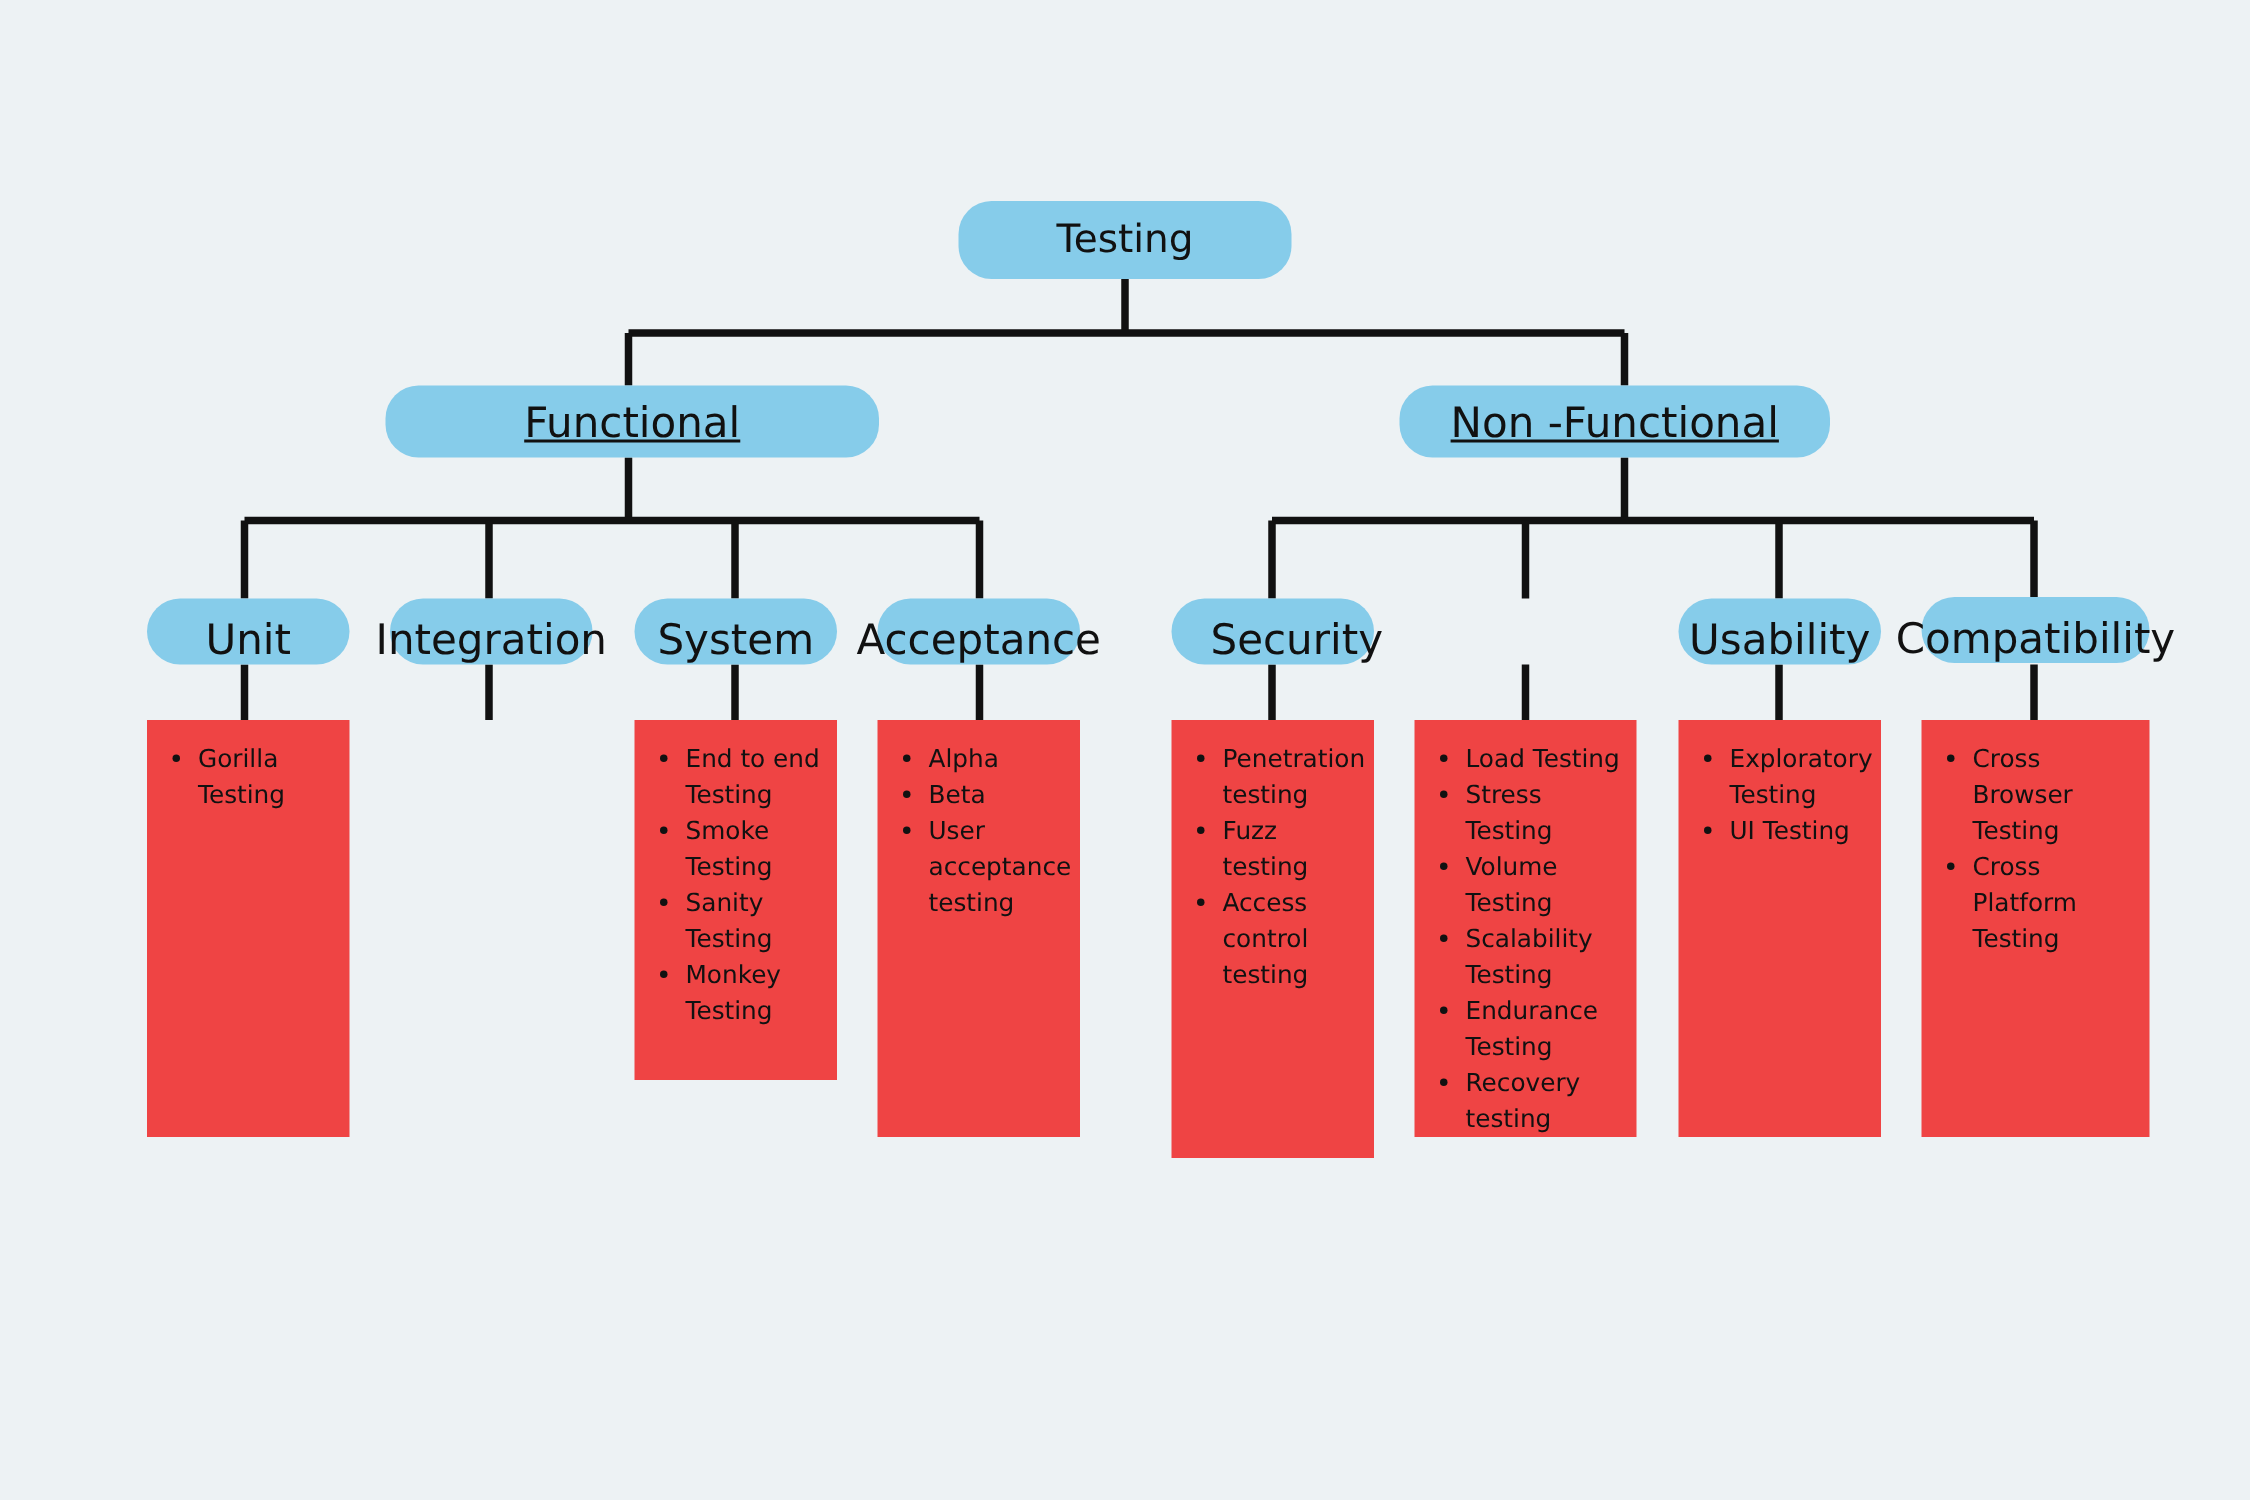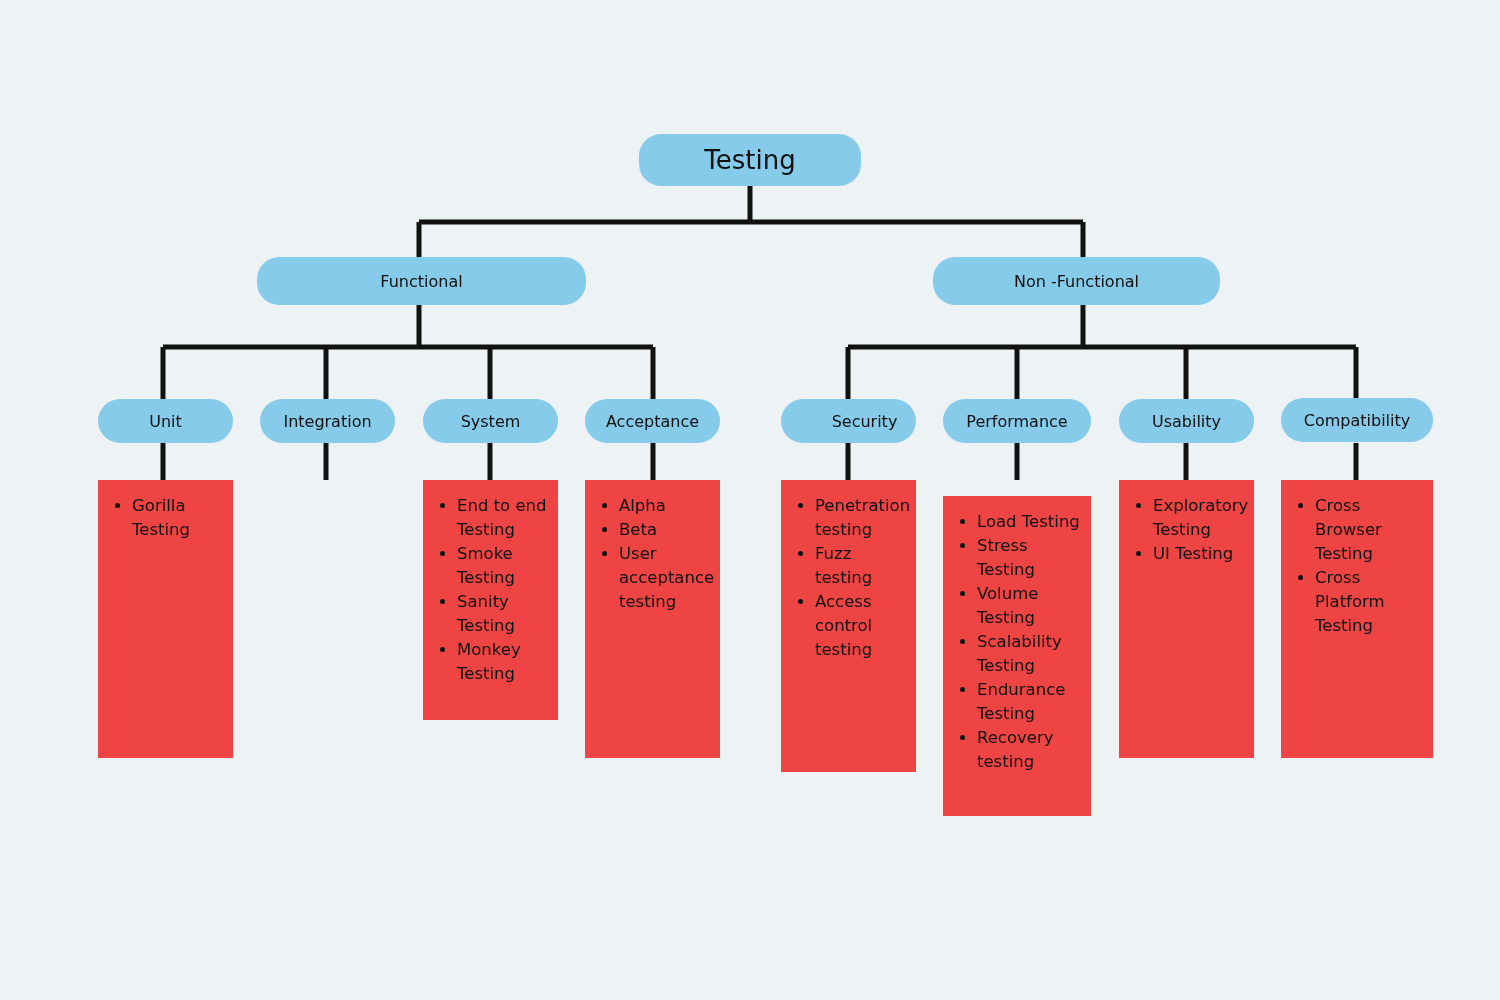"Functional" .node-l2 { font-size: 16px -> 28px; text-decoration: none -> underline }
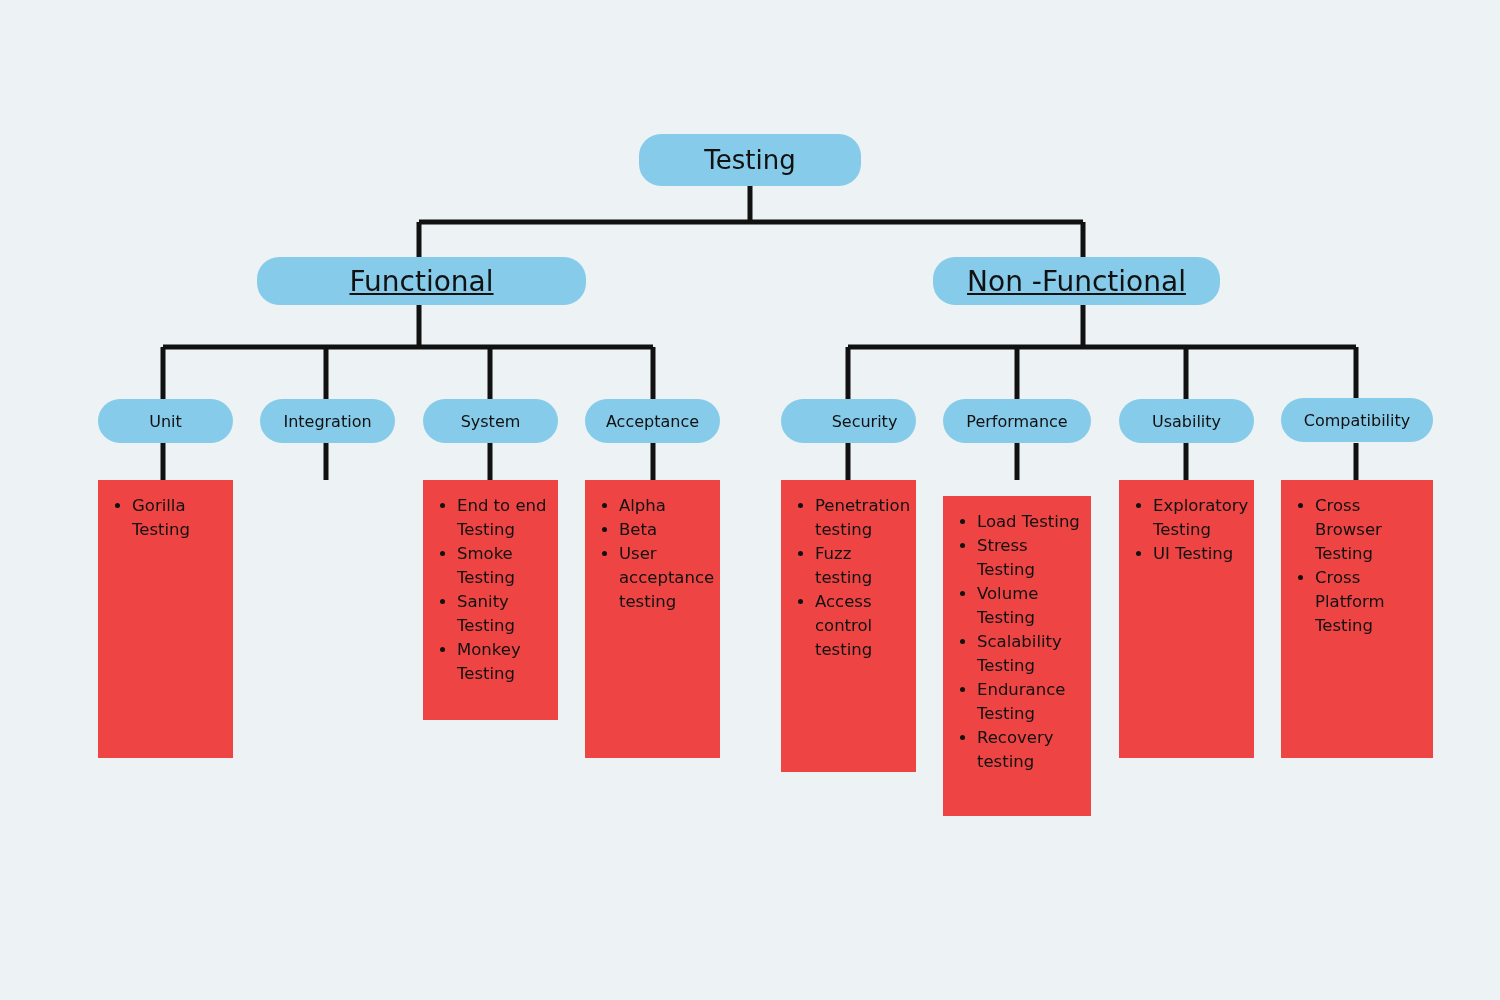"Unit" .node-l3 { align-items: none -> flex-end; font-size: 16px -> 28px }
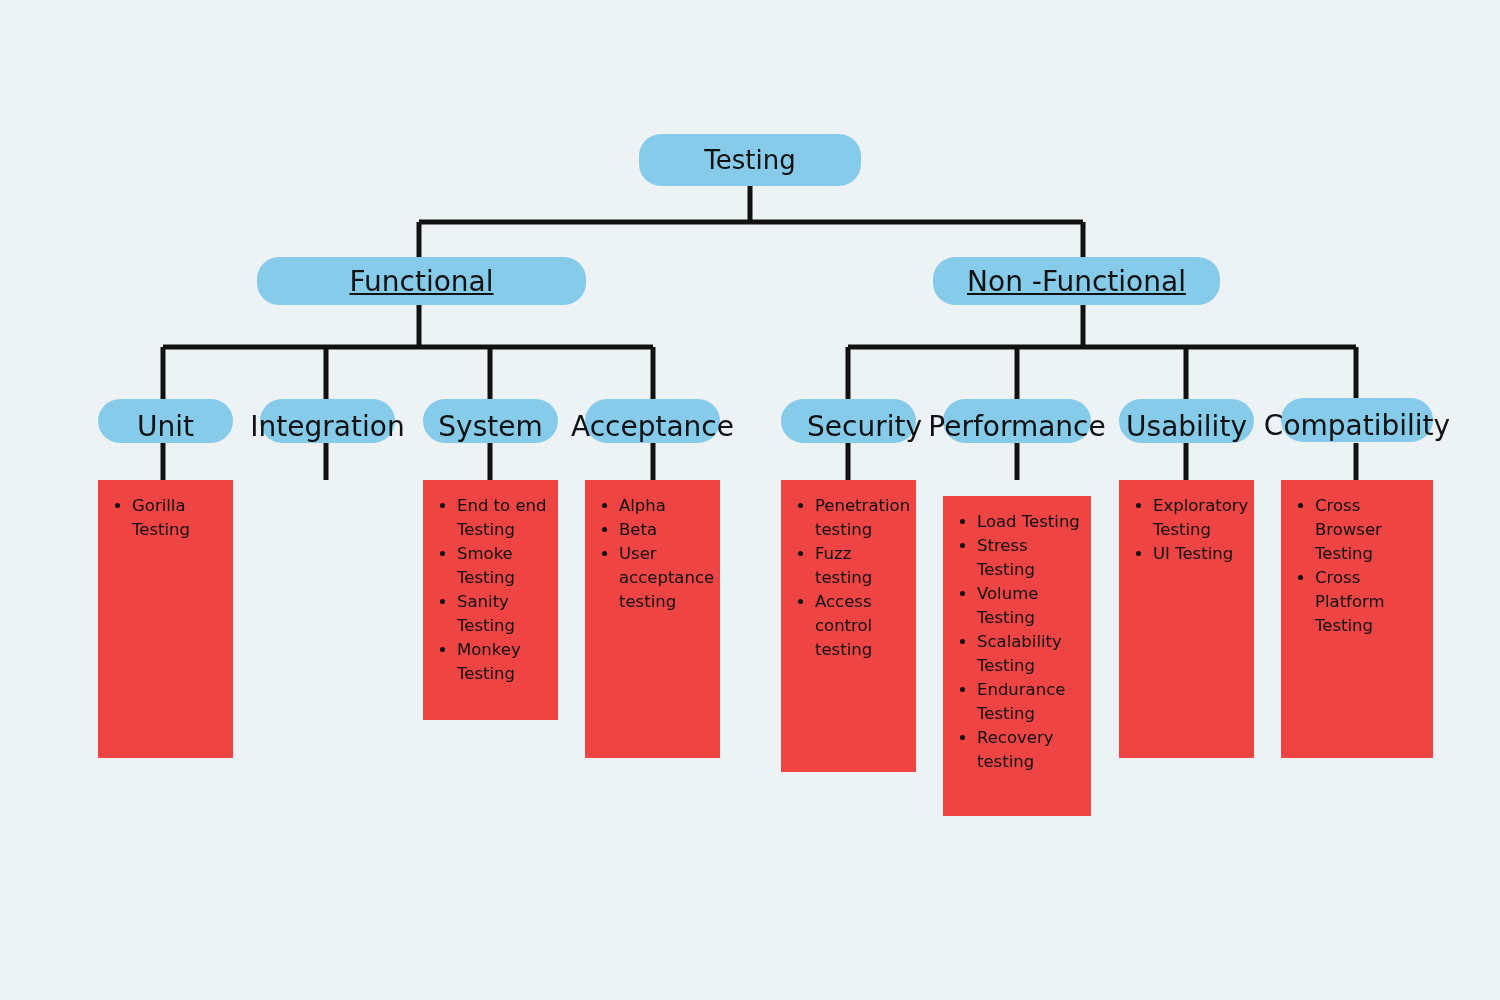"Performance" div.node { html: <div> <span>Performance</span> </div> -> none }
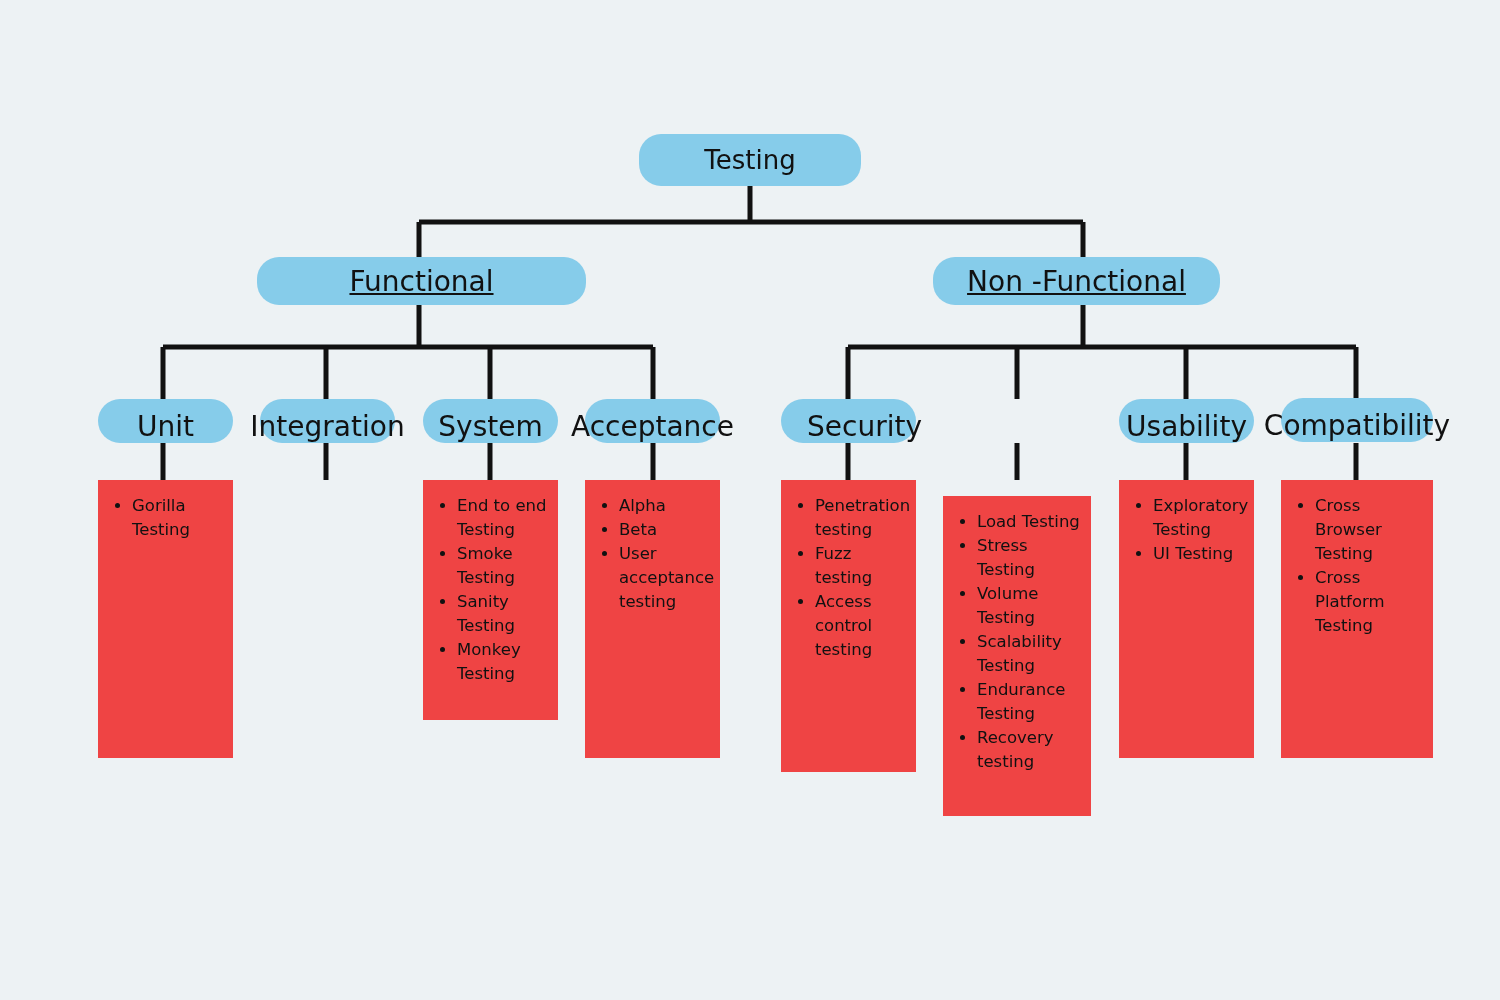"Load Testing" div.panel { height: 320px -> 278px; top: 496px -> 480px }
